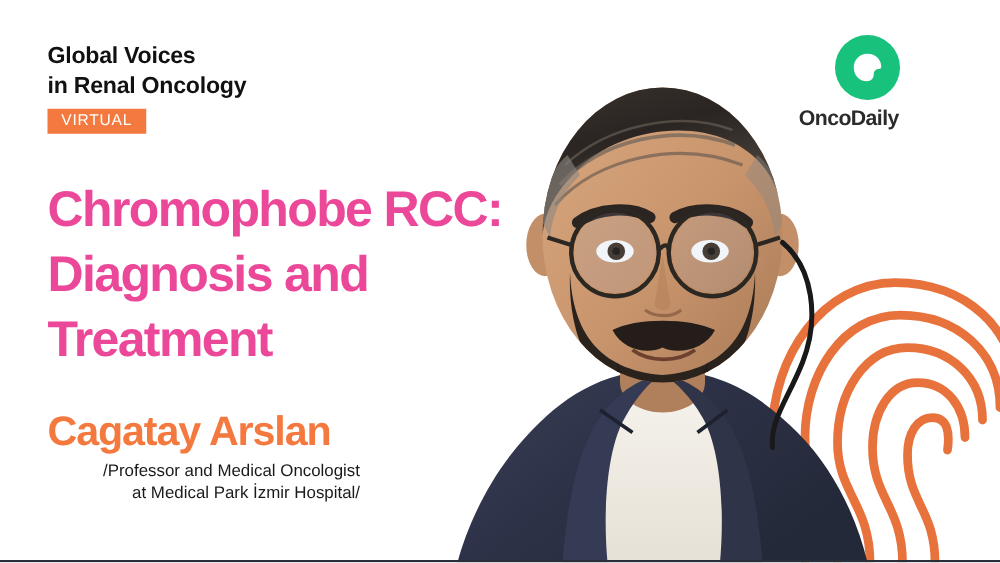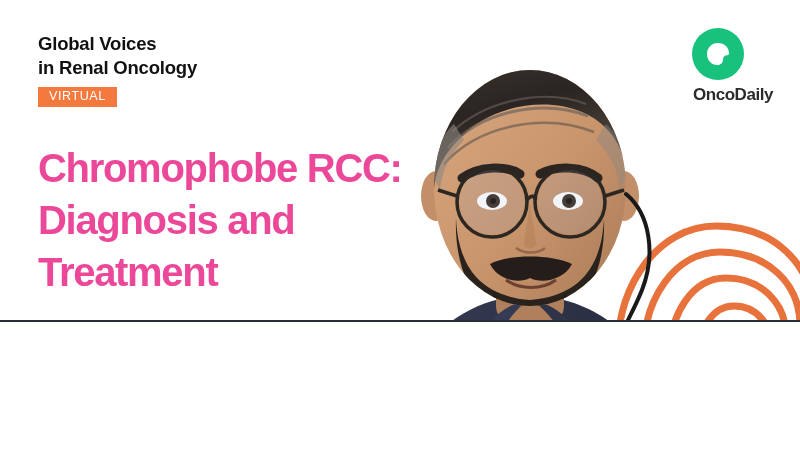"Global Voices" .canvas { height: 322px -> 450px }
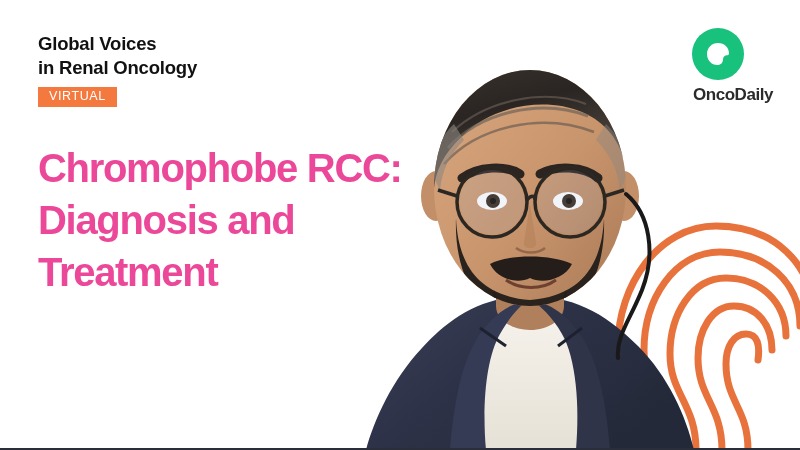"OncoDaily" .logo-block { left: 663px -> 639px; text-align: right -> left }
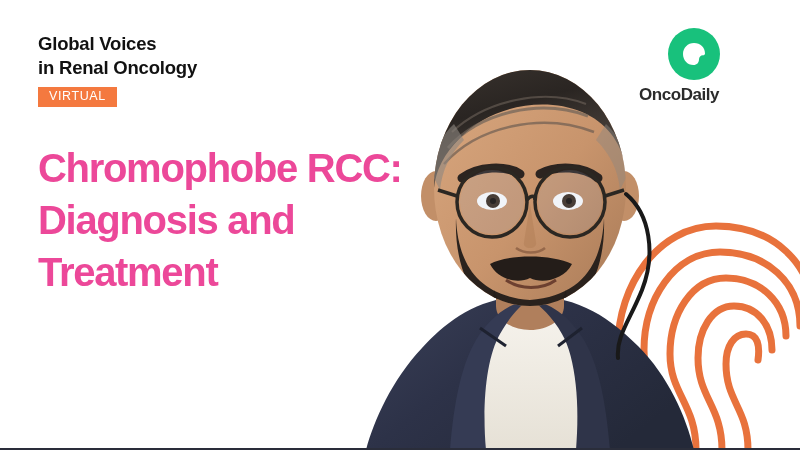"Cagatay Arslan" div.speaker-block { html: none -> <div> <p>Cagatay Arslan</p> <p>/Professor and Medical Oncologist at Medical Park İzmir Hospital/</p> </div> }
